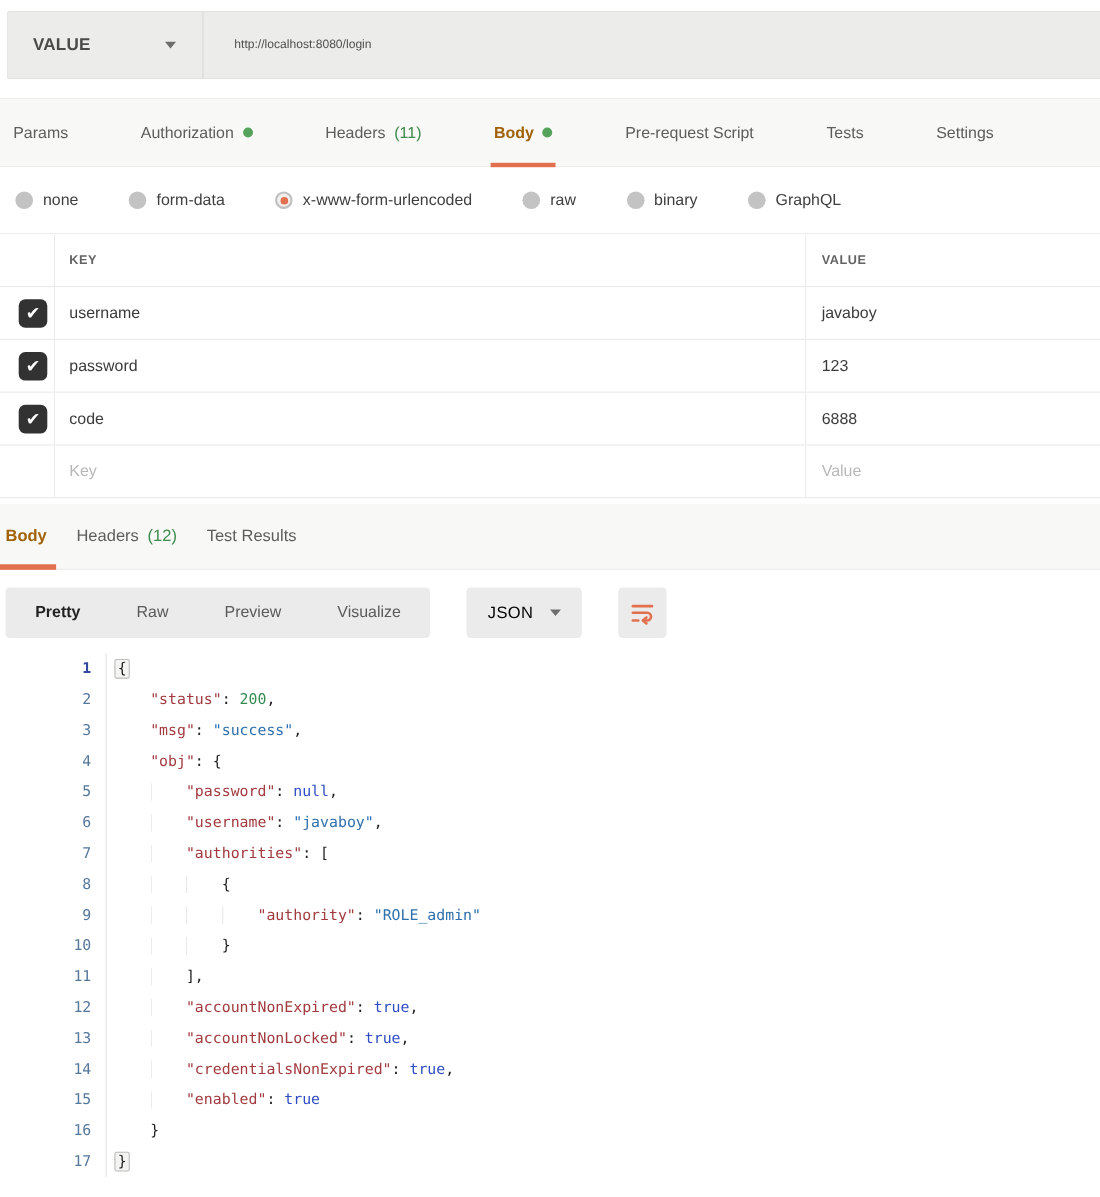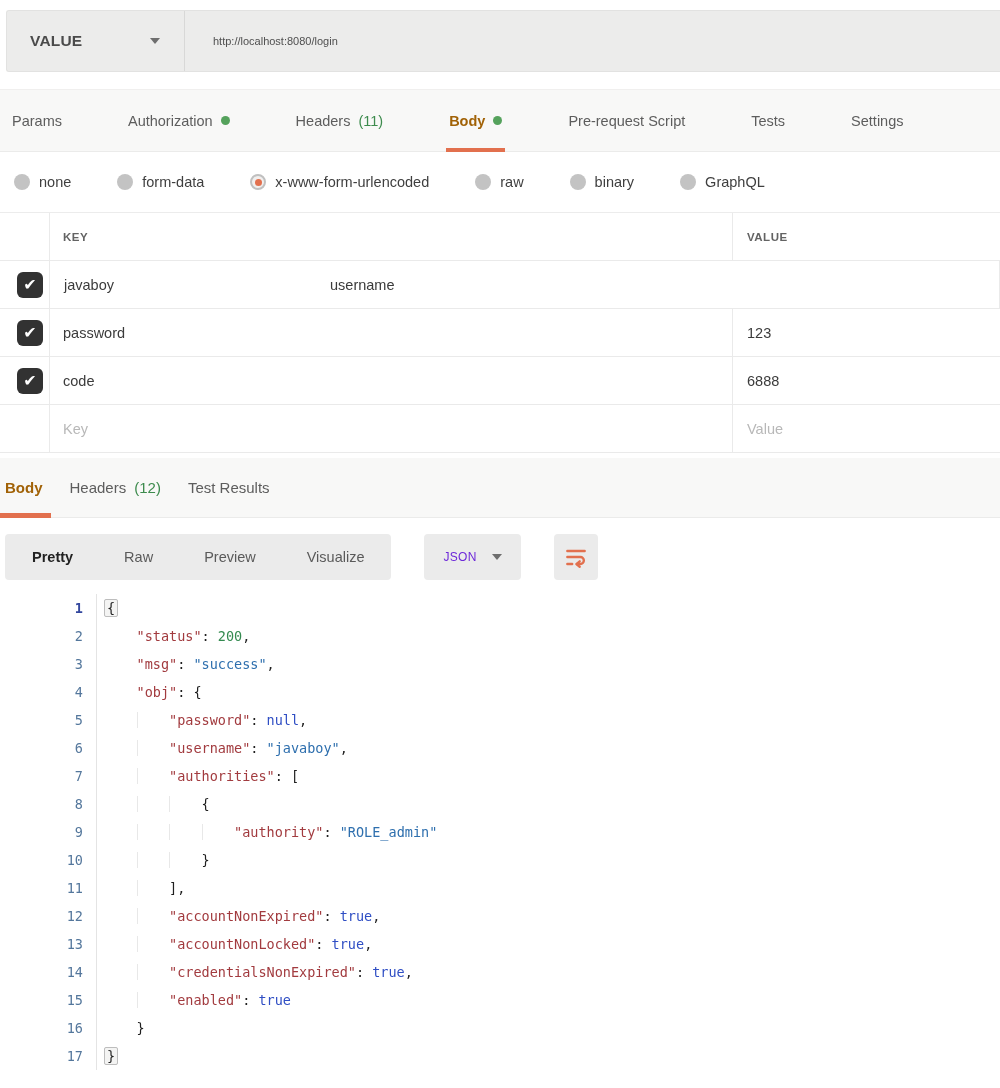"javaboy" div.cell { order: before "username" -> after "username" }
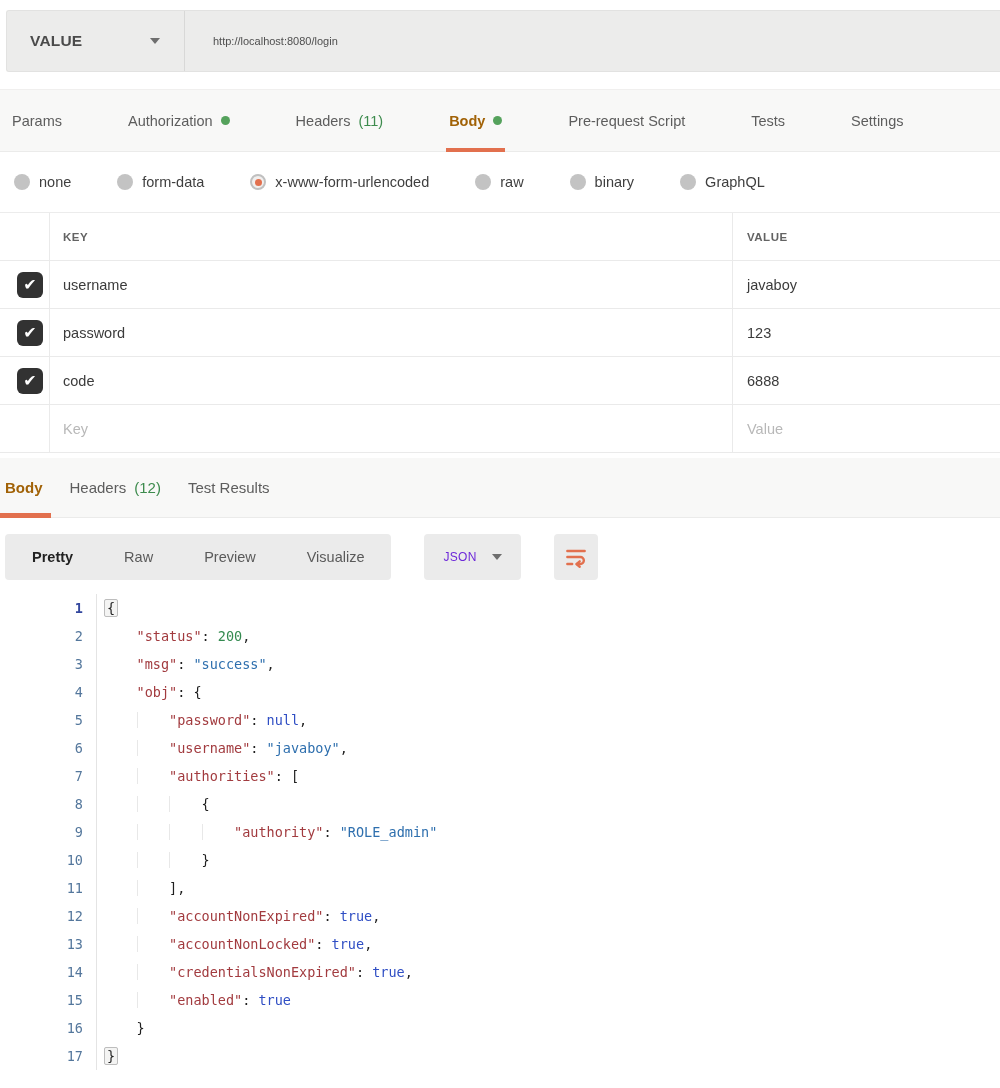"JSON" .format-label { color: #6d28d9 -> #000000; font-size: 12px -> 15px }
